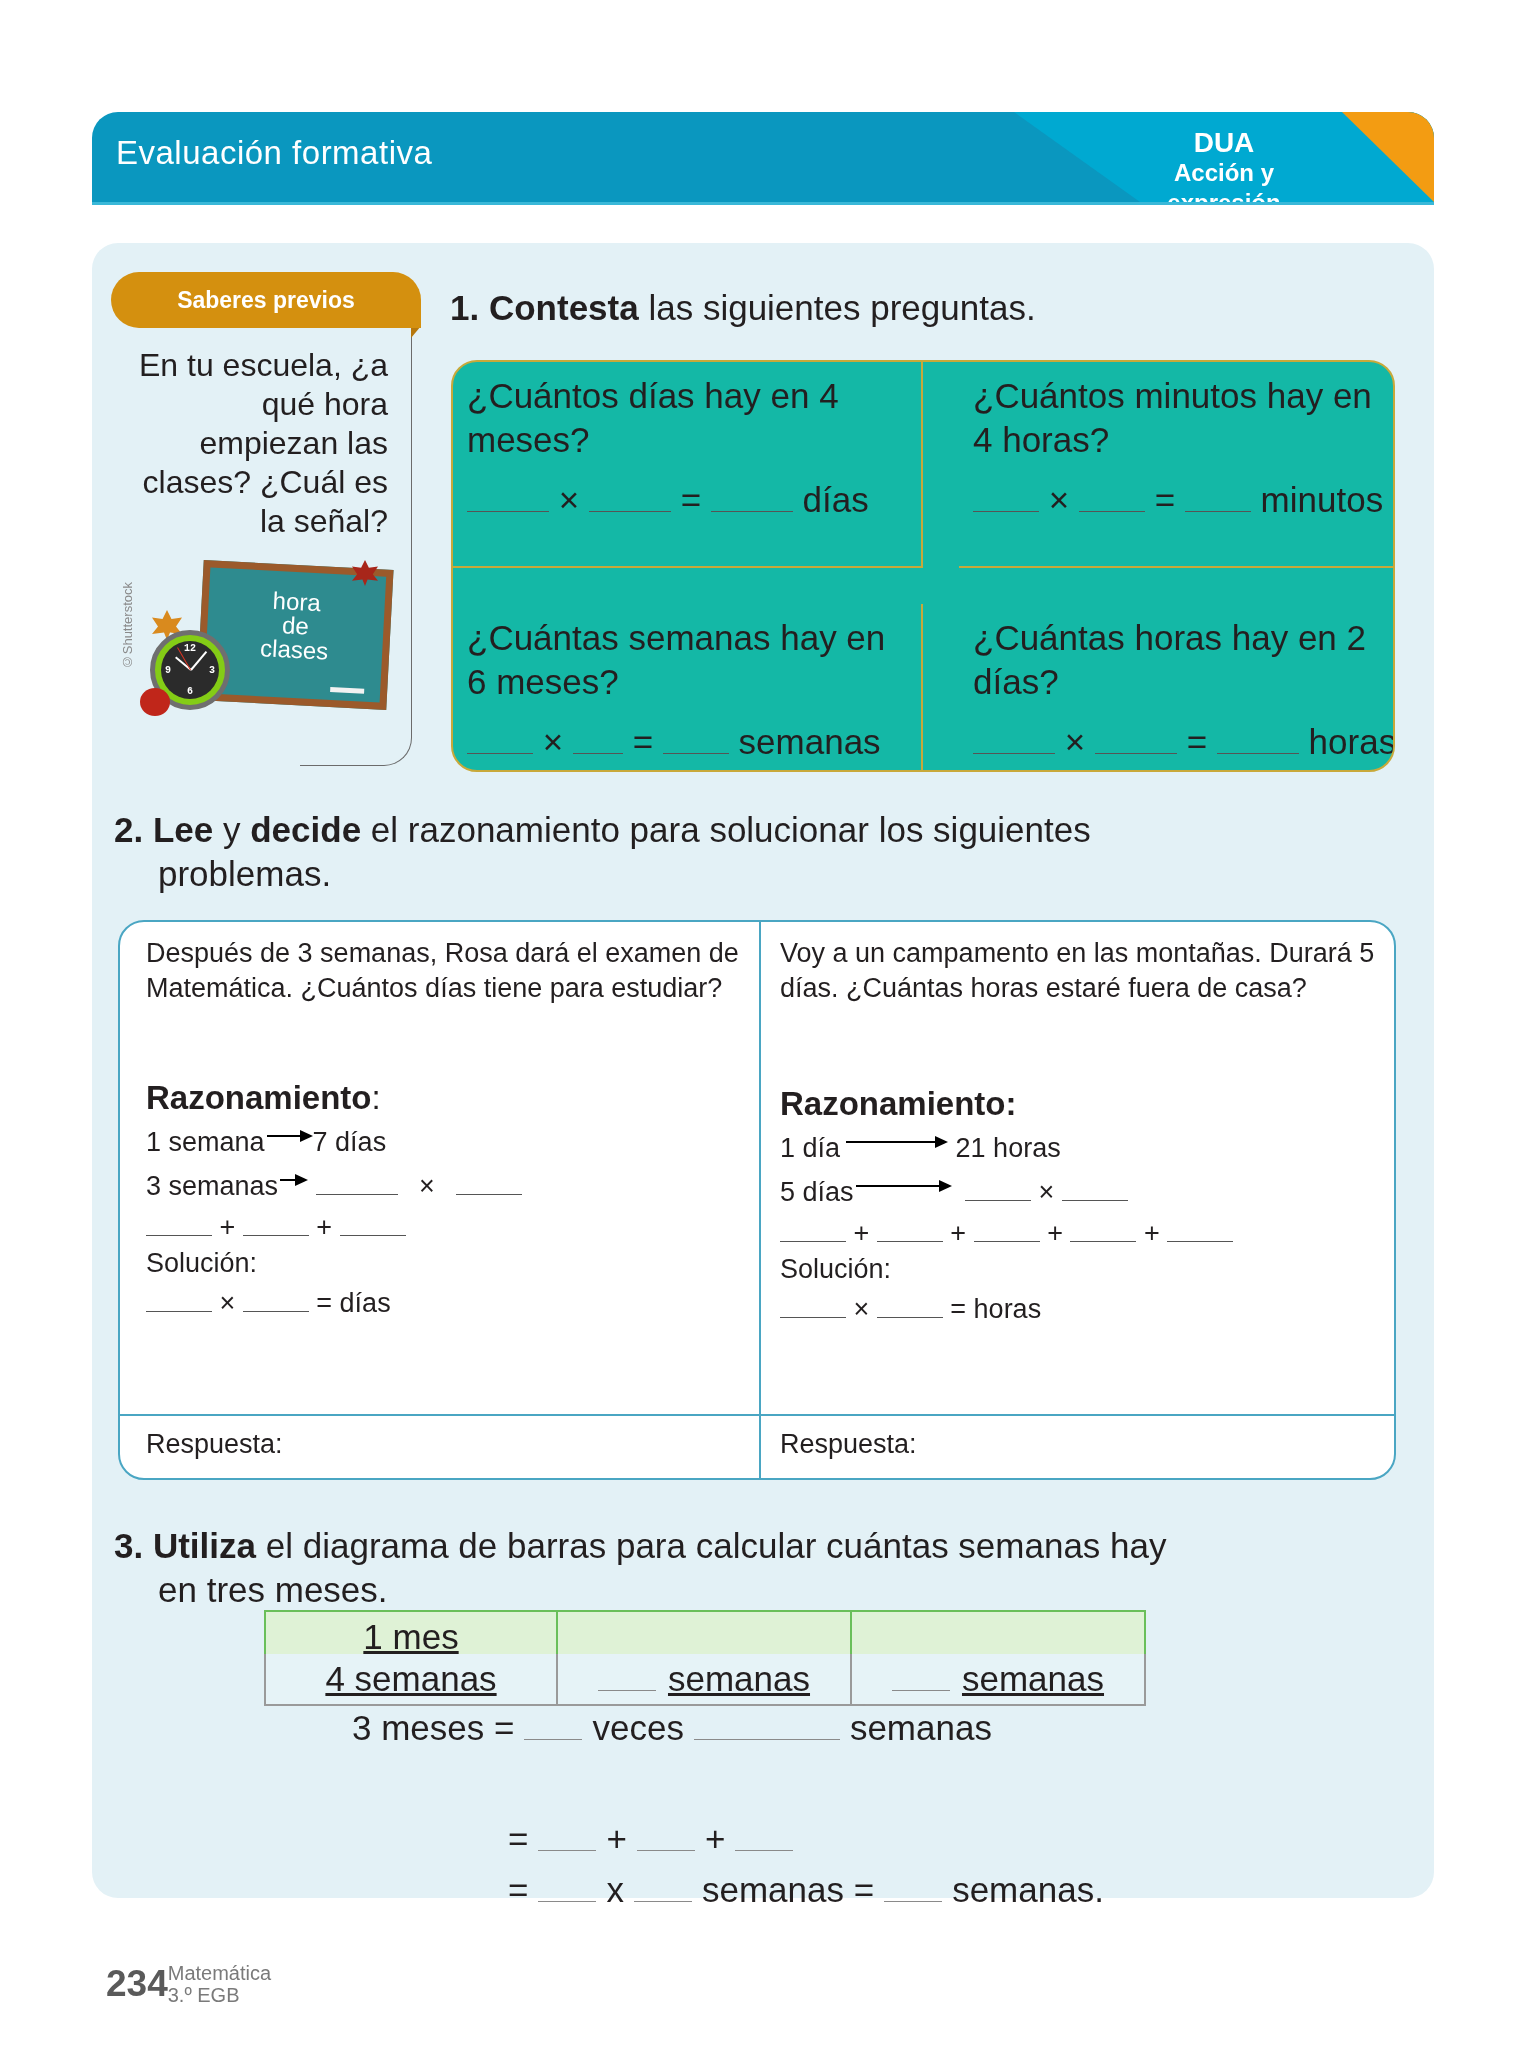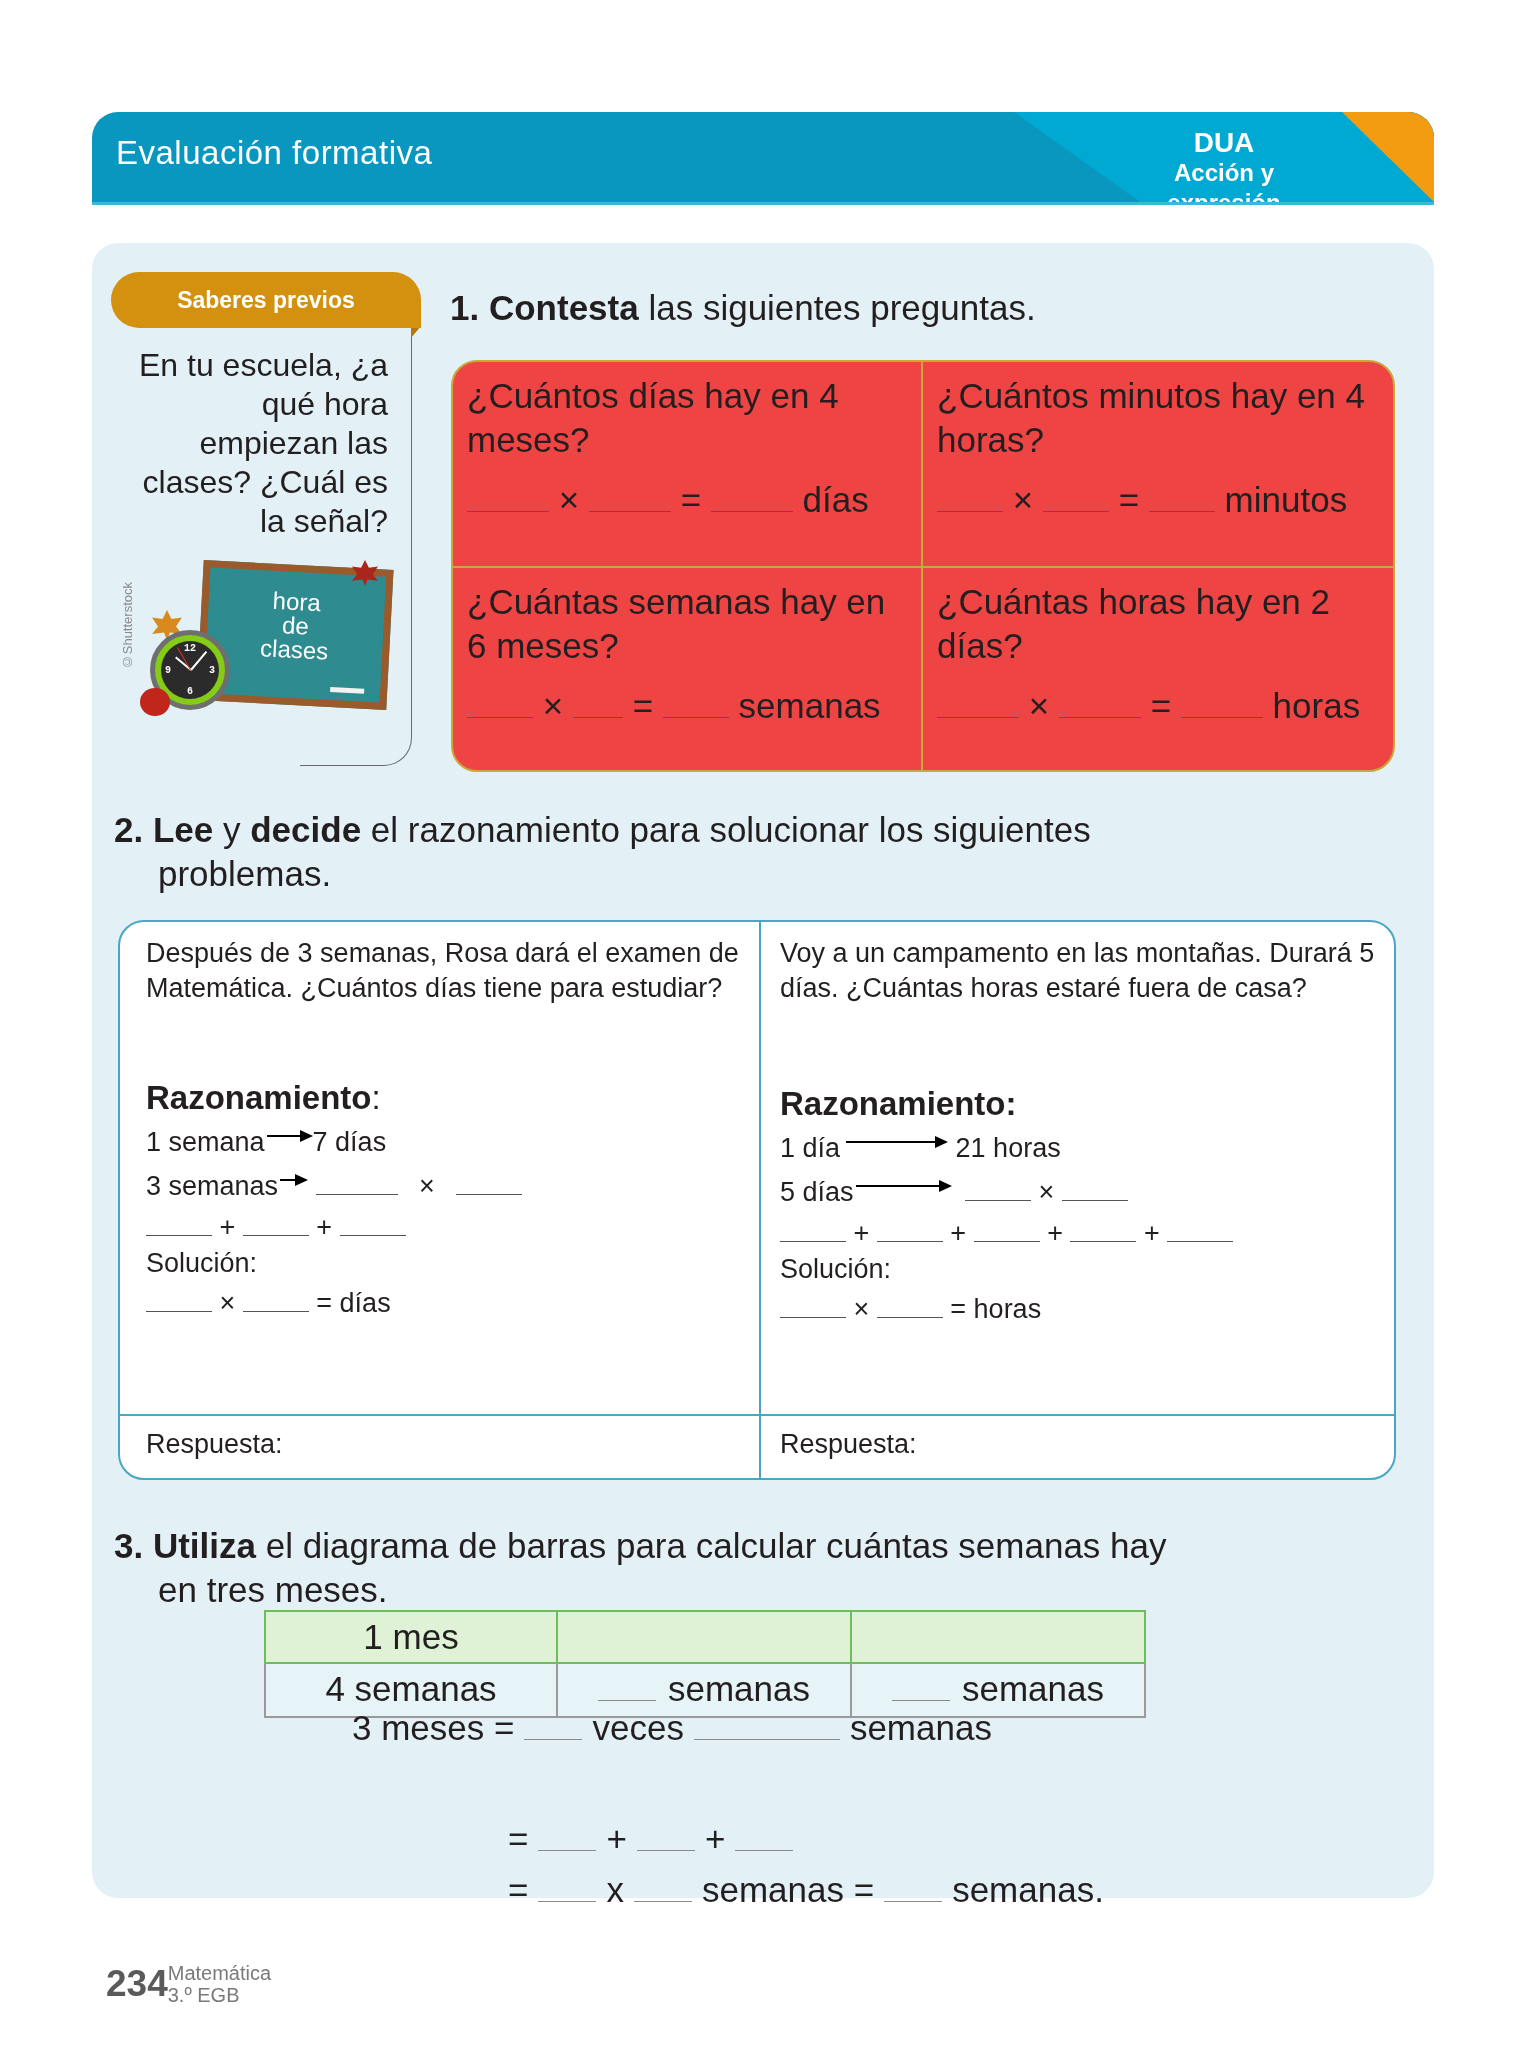"¿Cuántos días hay en 4" .quiz { background: #ef4444 -> #14b8a6; gap: none -> 36px }
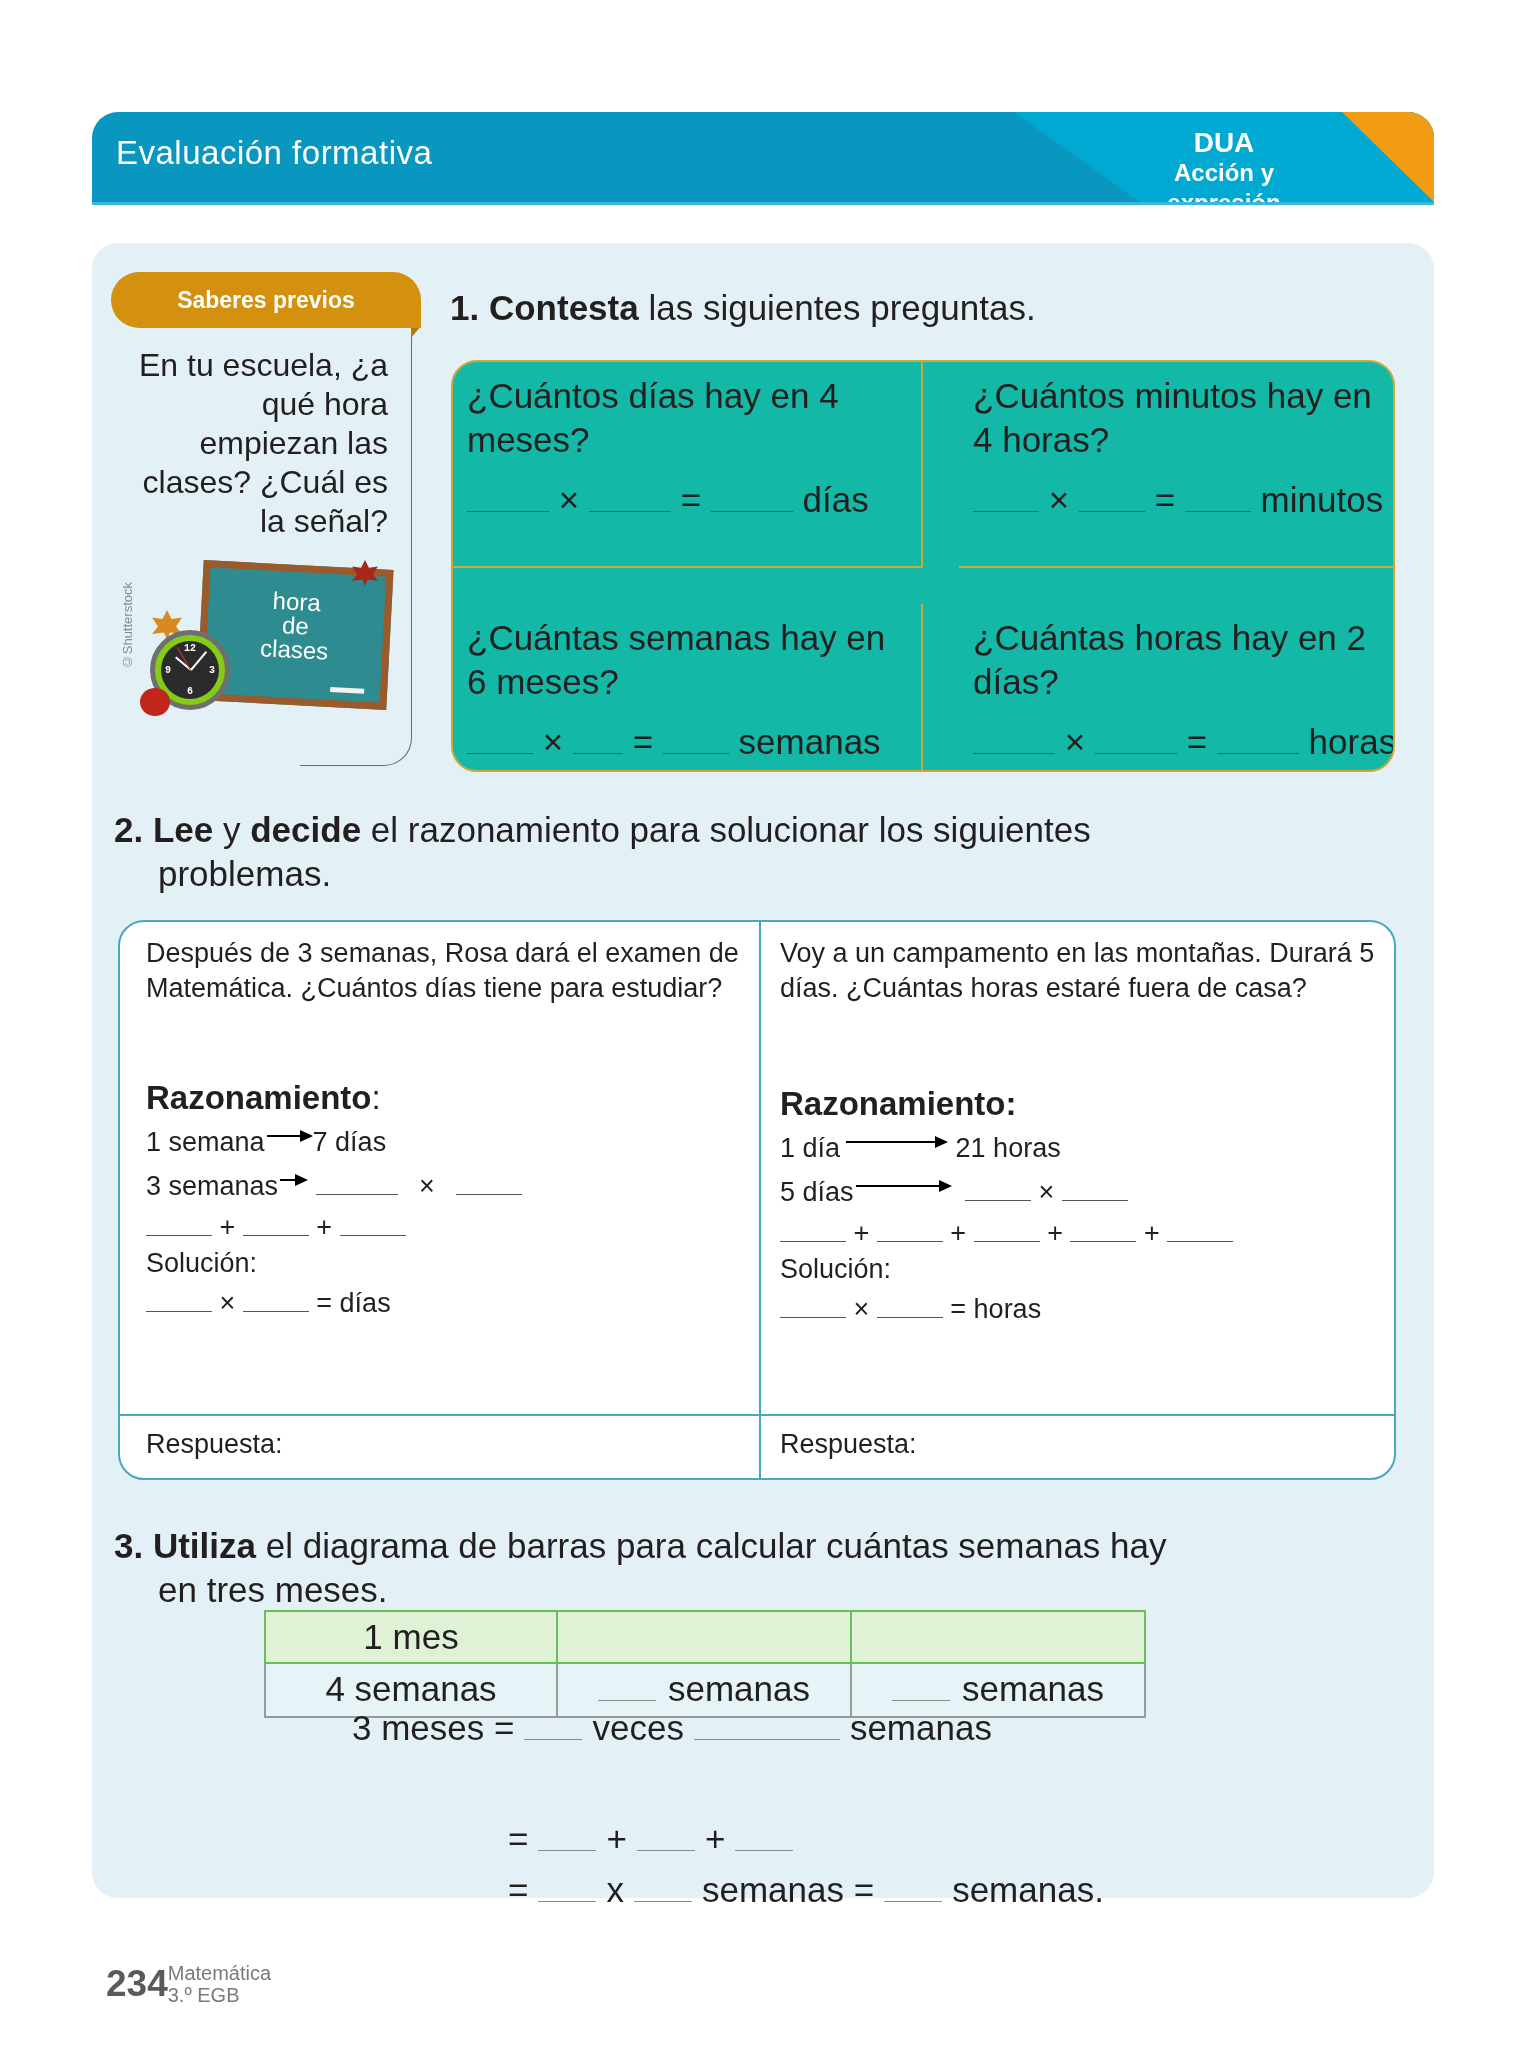"1 mes" .bars .row { height: 54px -> 44px; text-decoration: none -> underline }
